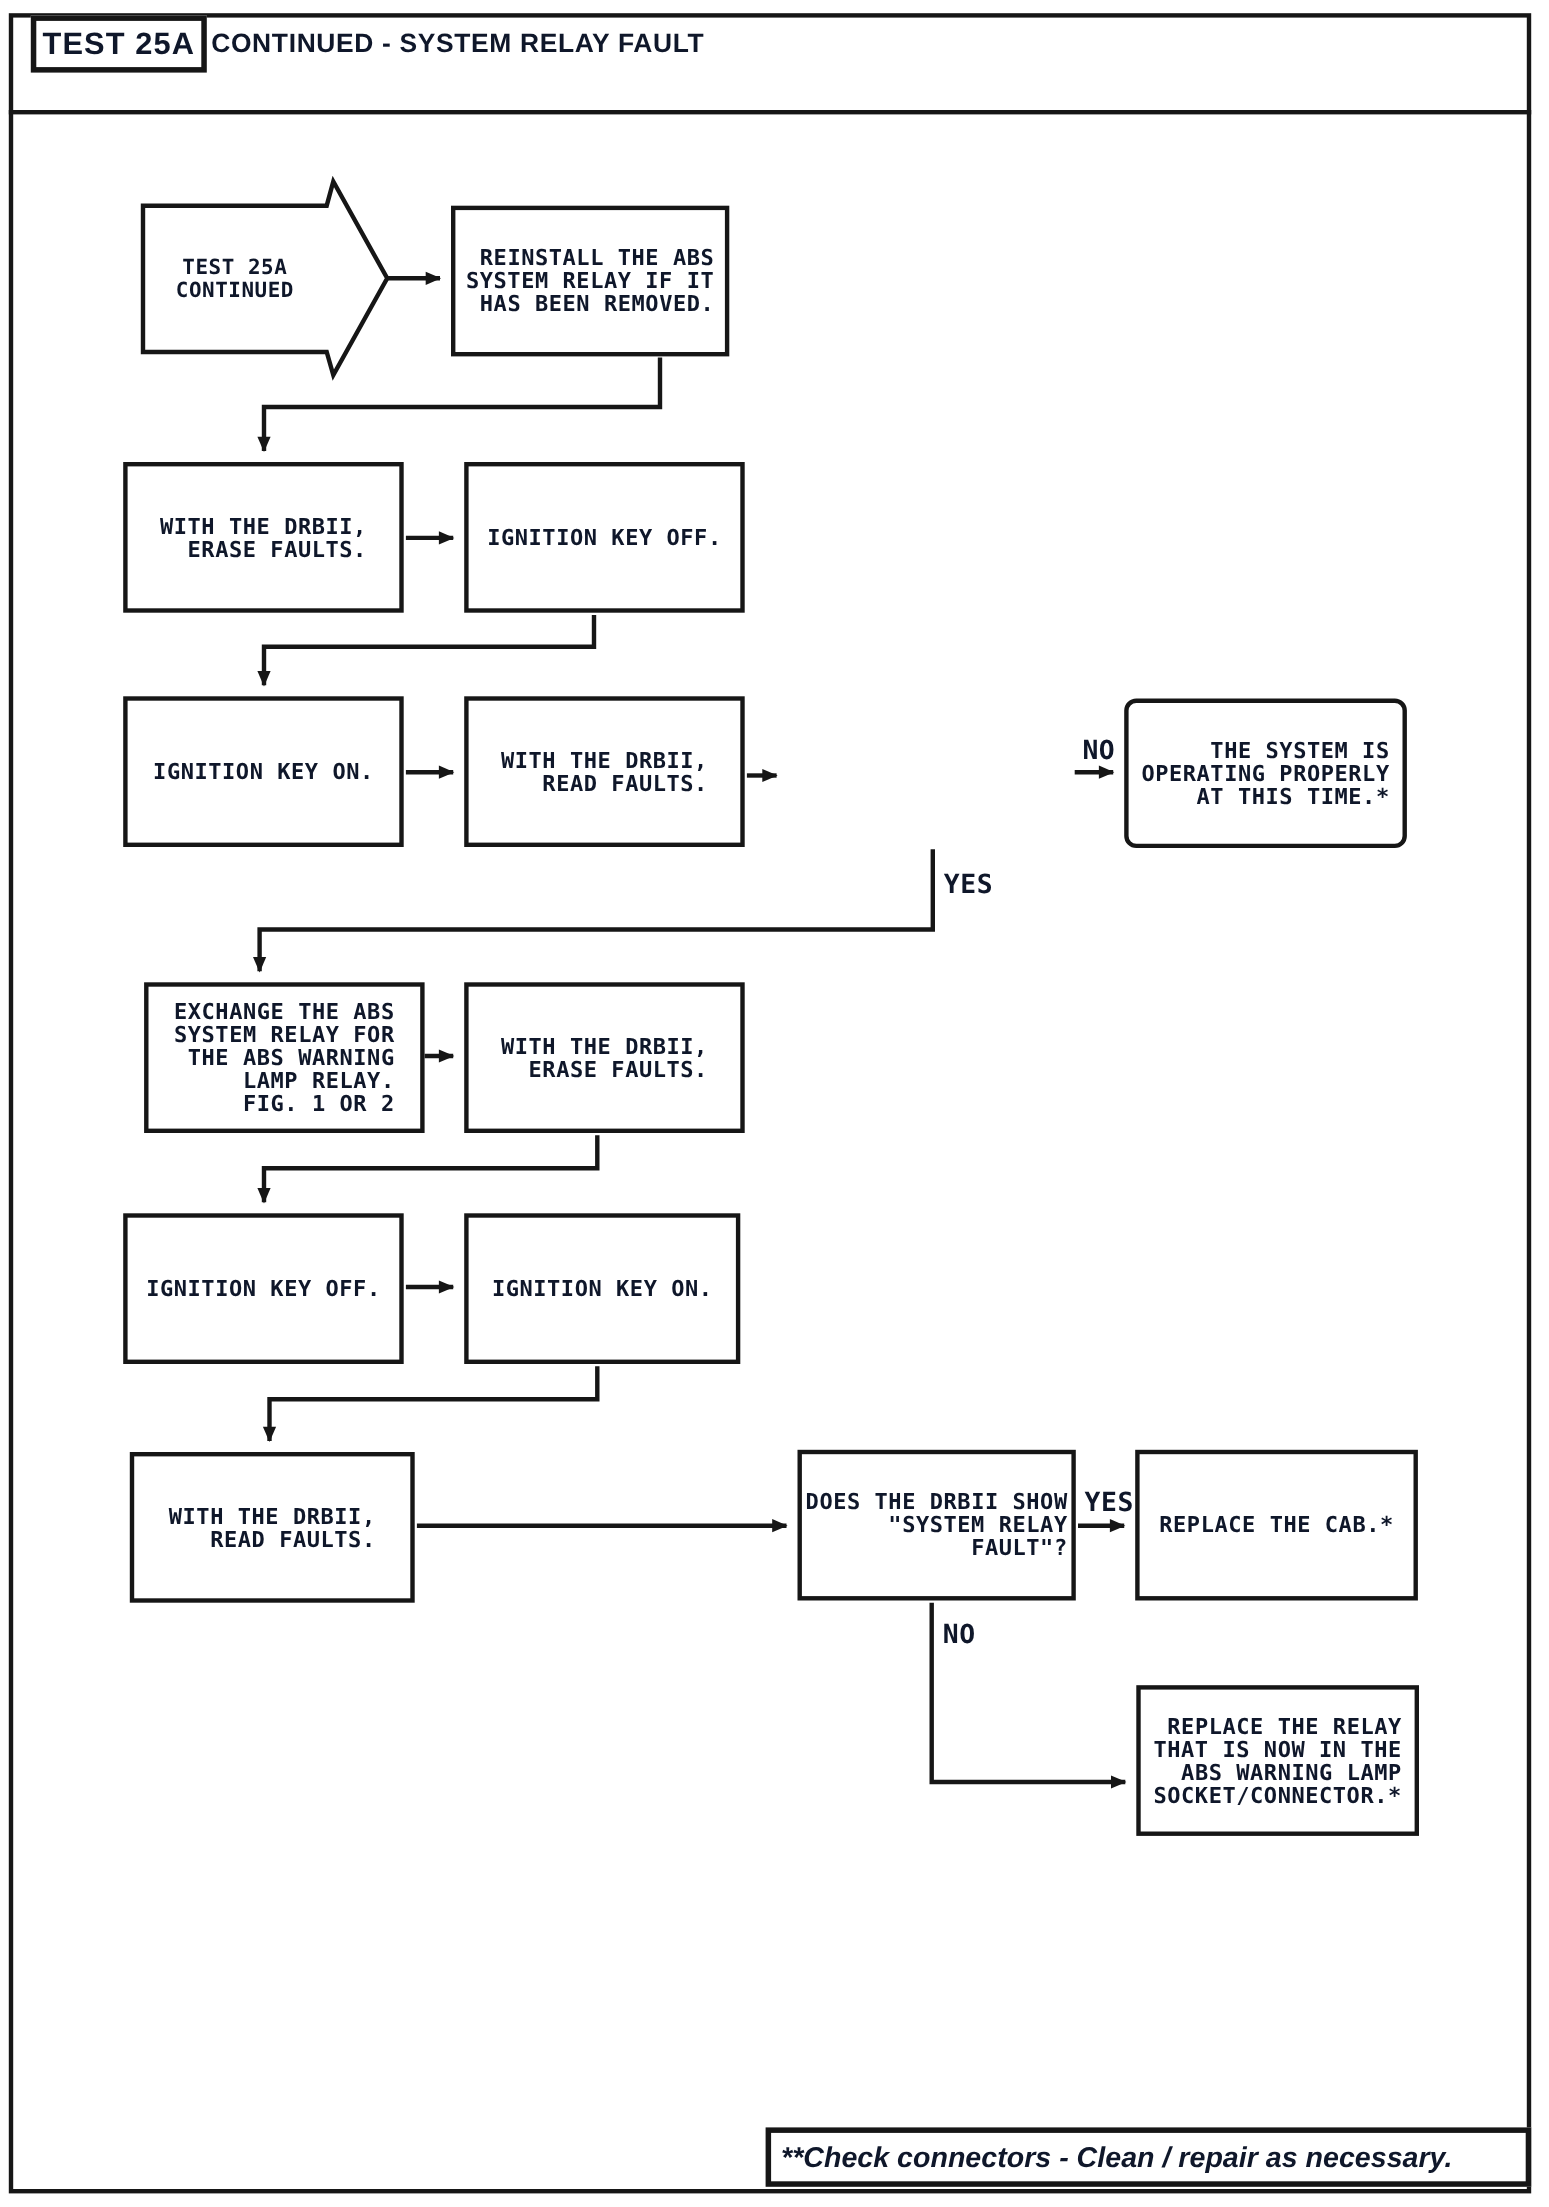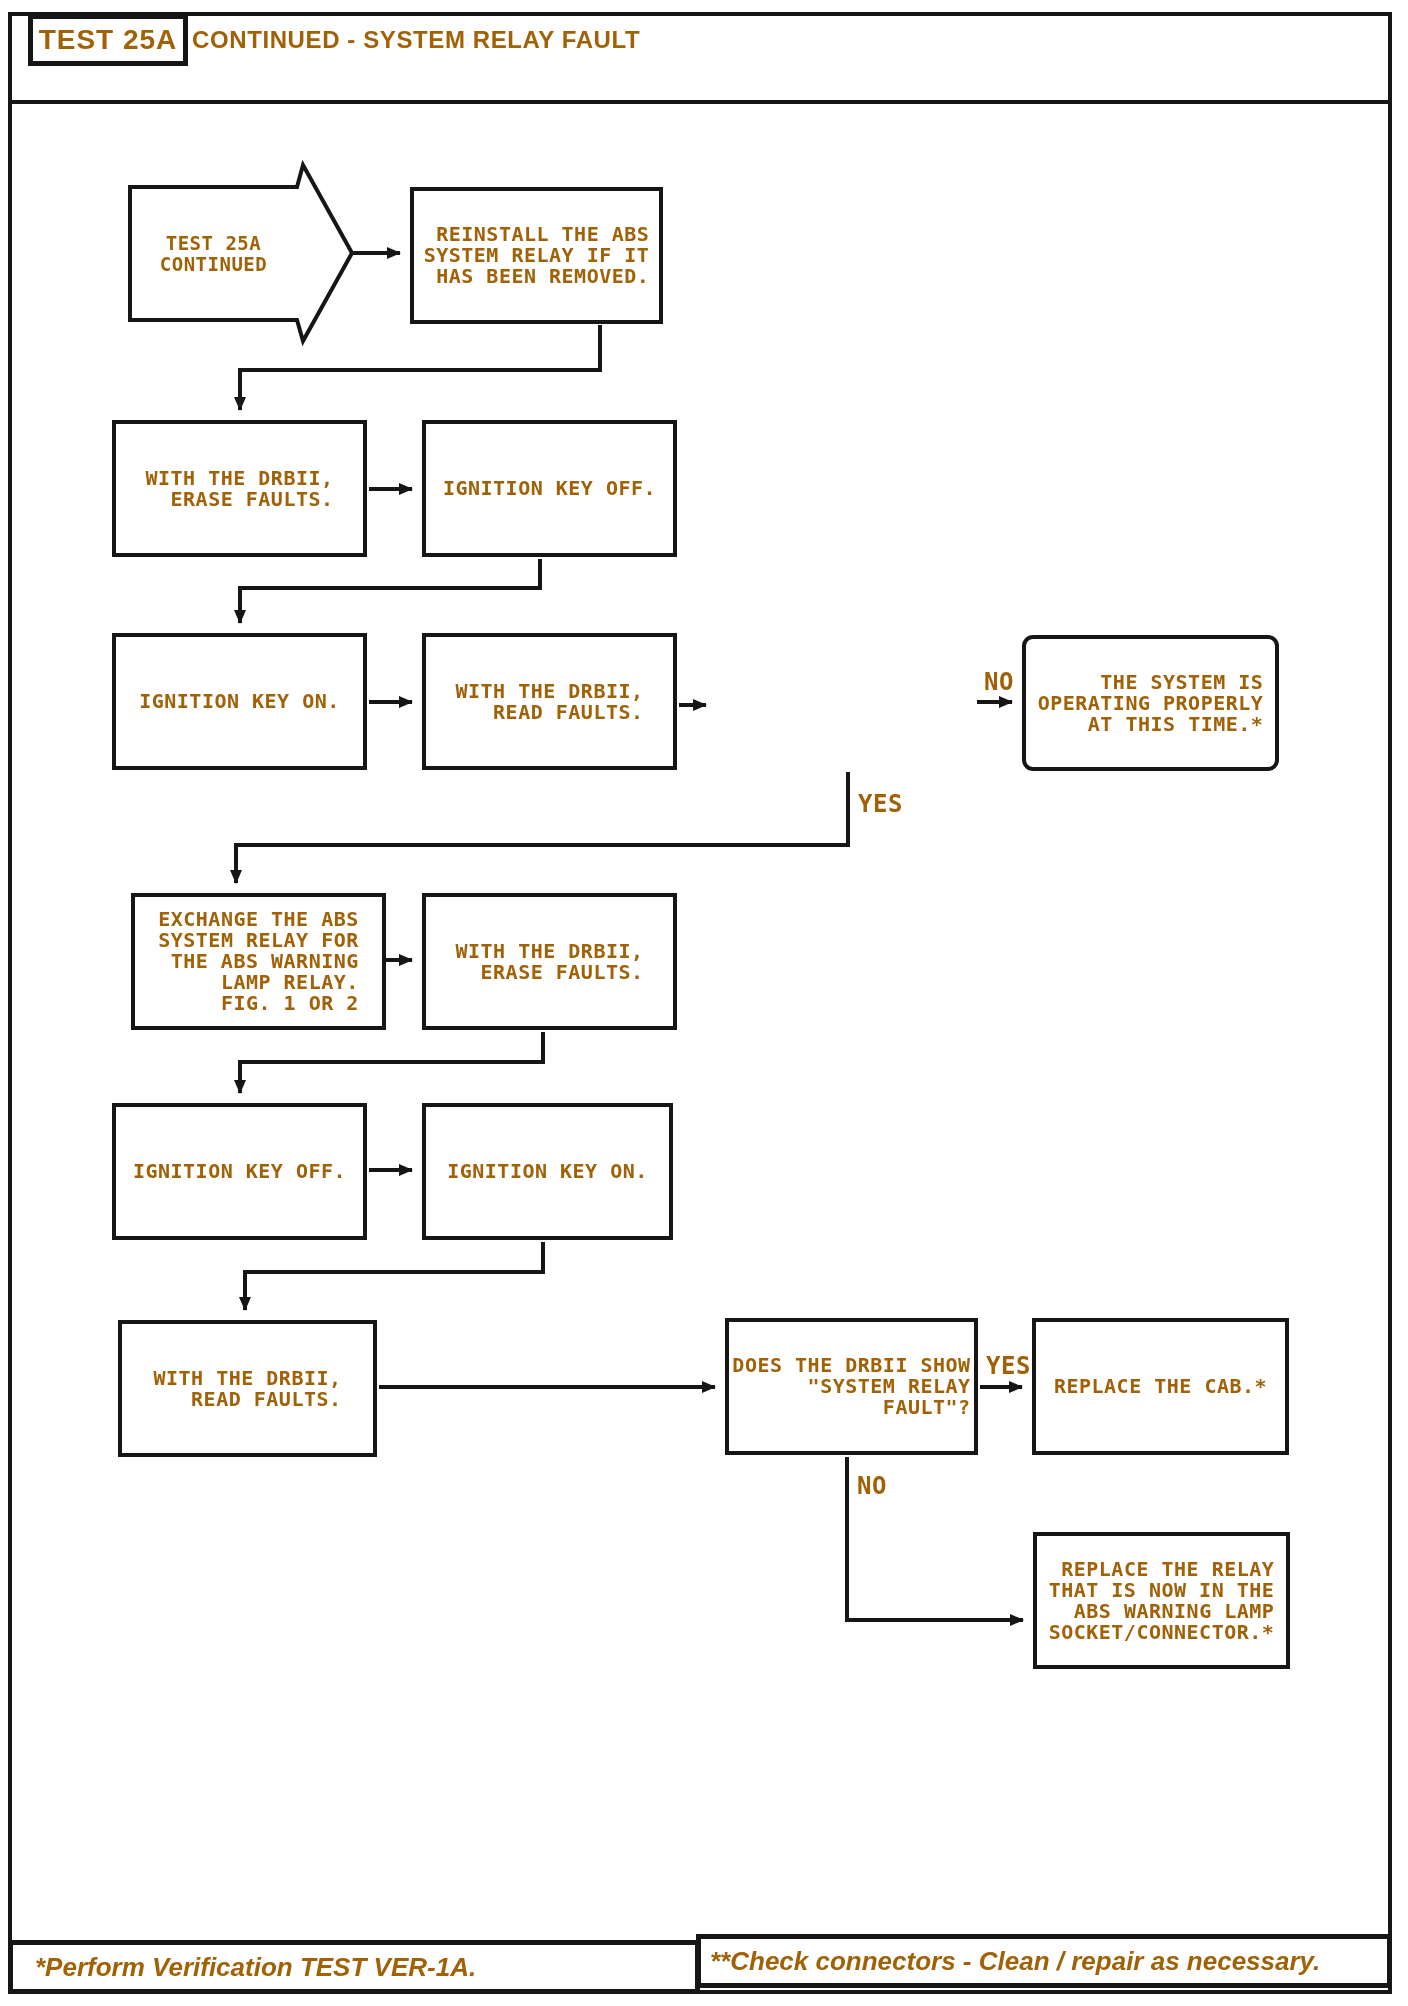"TEST 25A" .page { color: #a16207 -> #0f172a }
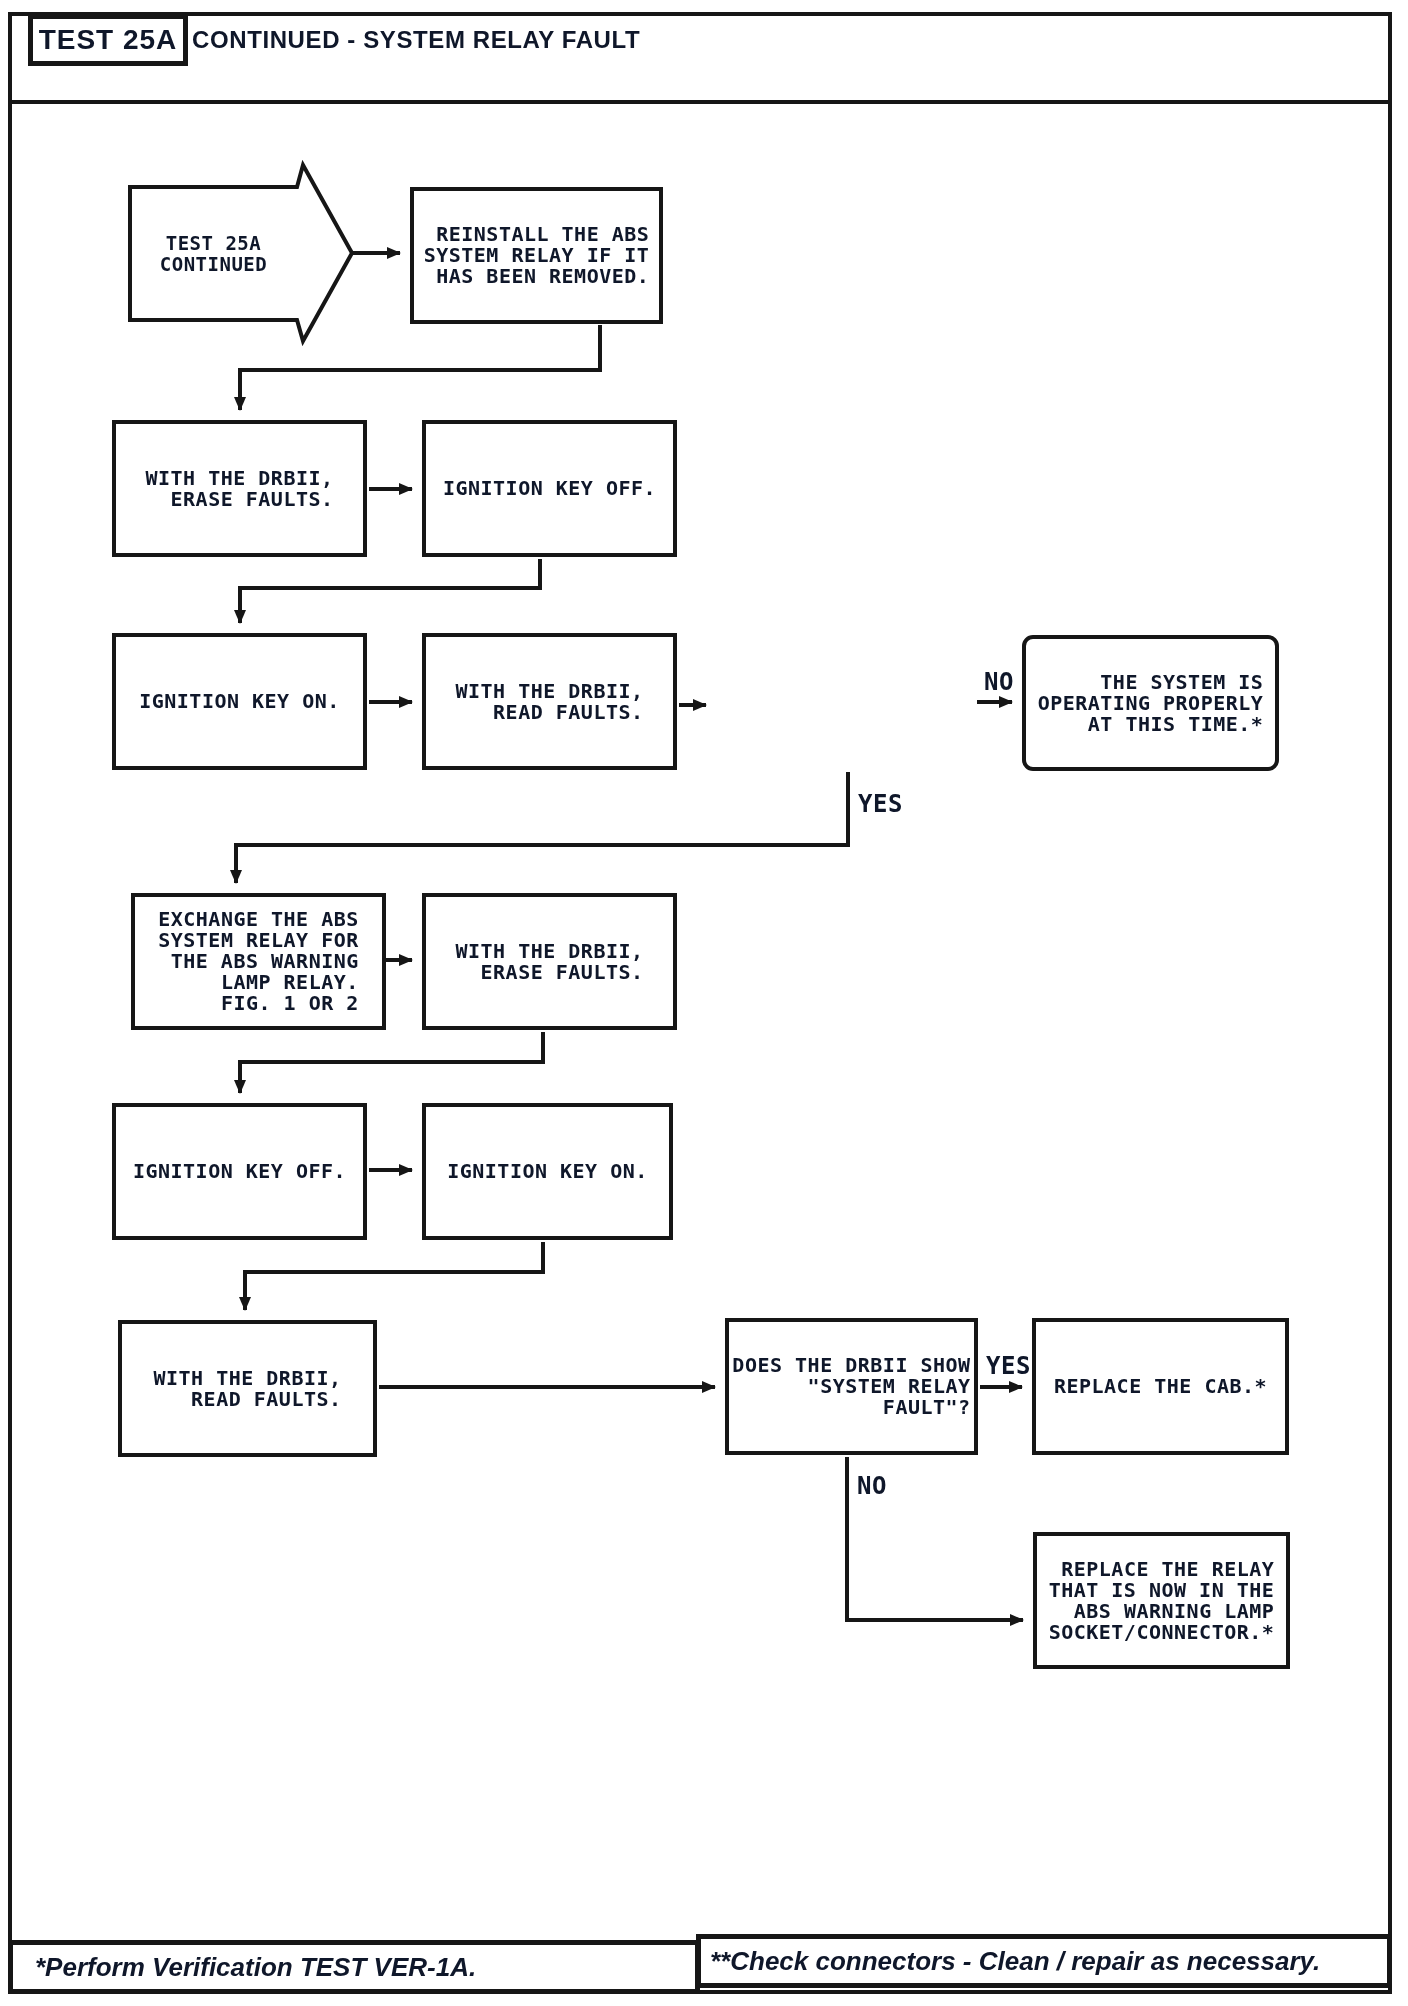"*Perform Verification TEST VER-1A." div.footer-cell { html: <div> <span>*Perform Verification TEST VER-1A.</span> </div> -> none }
